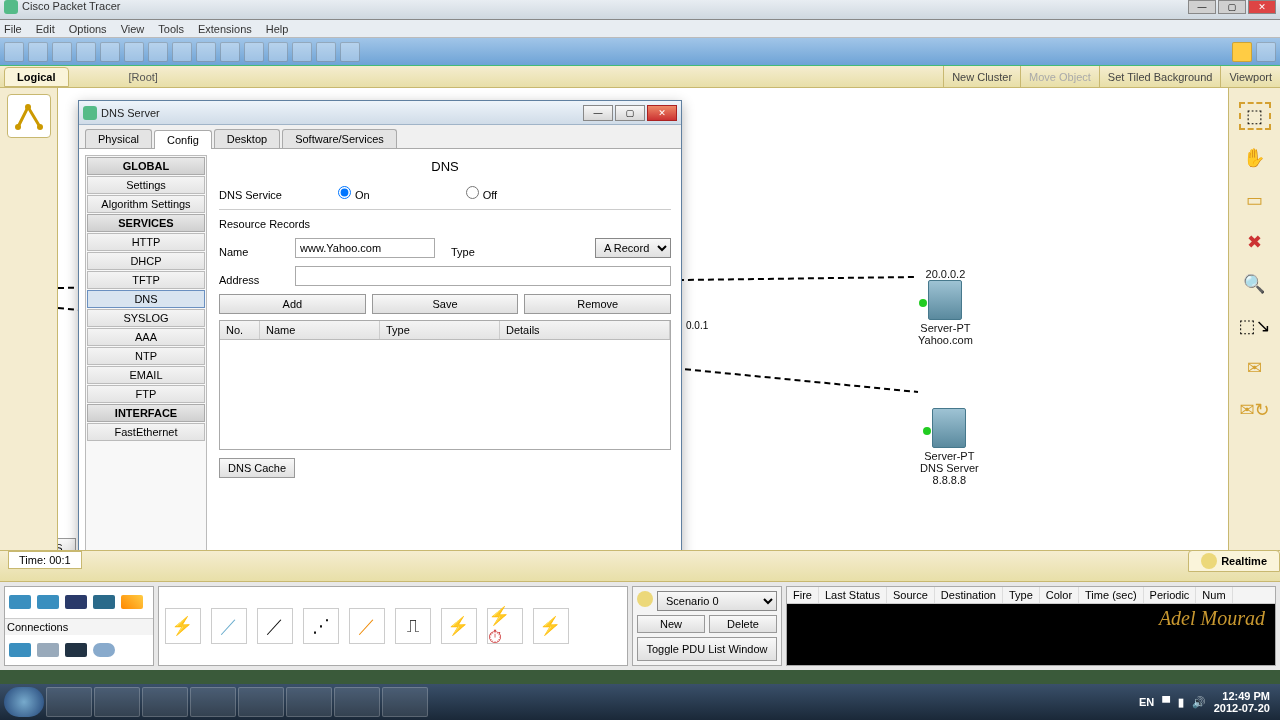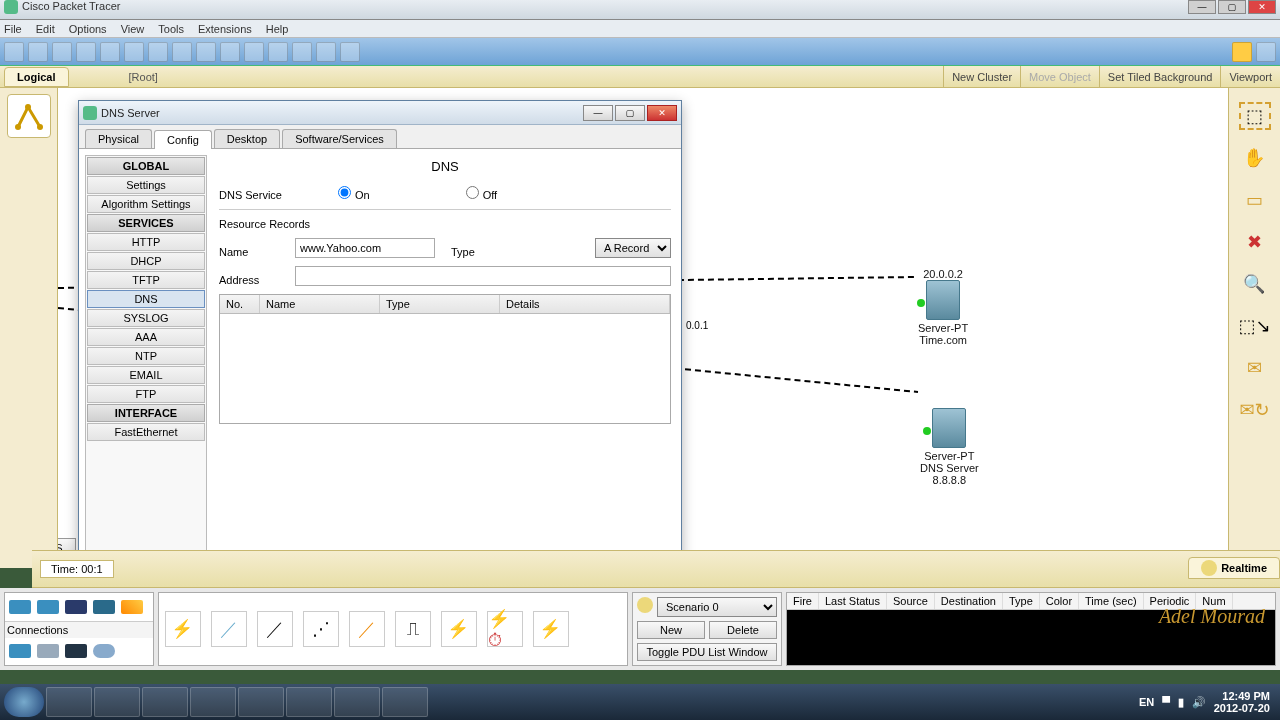"Add" div.btnrow { html: none -> <div> <button>Add</button> <button>Save</button> <button>Remove</button> </div> }
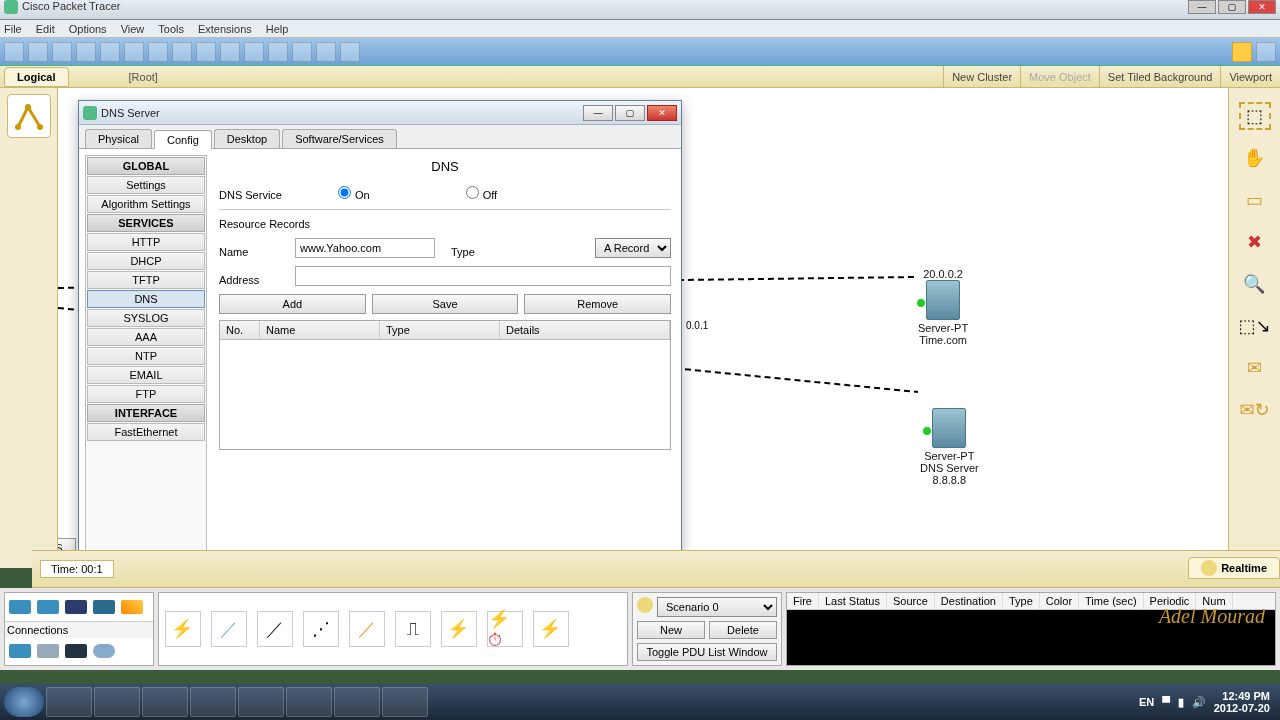"Time.com" div { text: Time.com -> Yahoo.com }
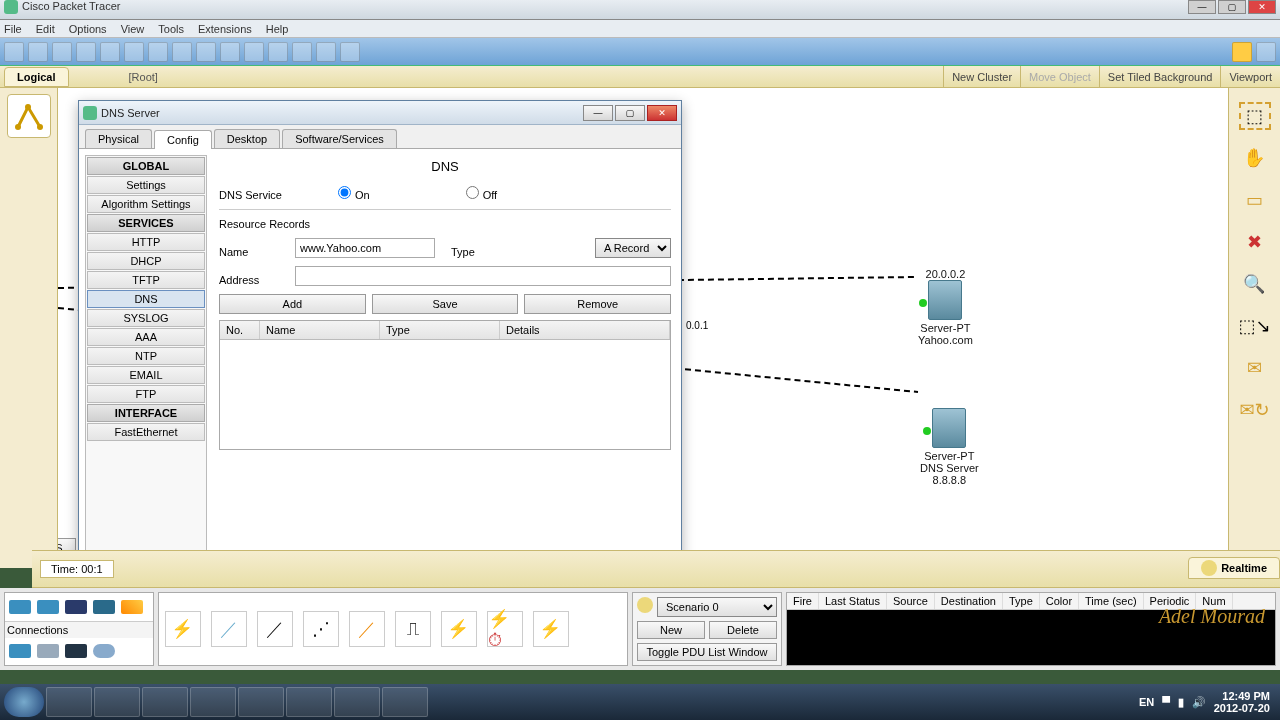"DNS Cache" div { html: none -> <div> <button>DNS Cache</button> </div> }
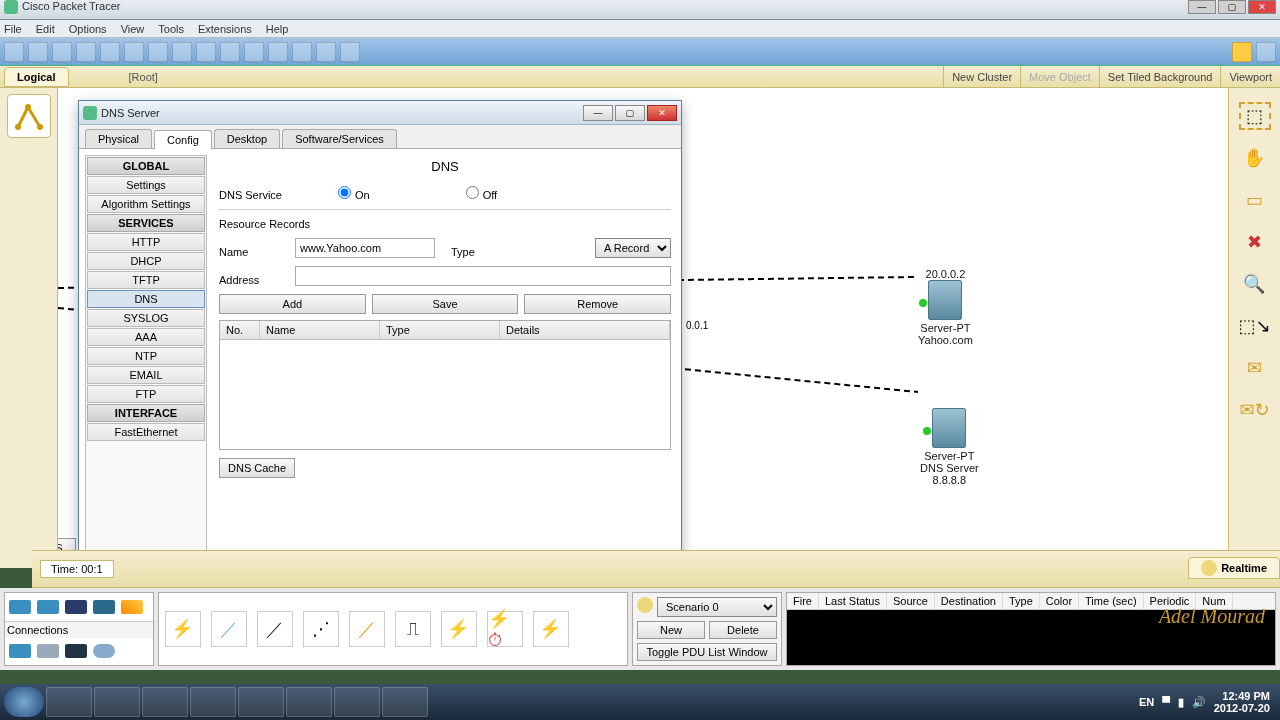"Time: 00:1" .timebar { align-items: center -> flex-start; height: 38px -> 32px; margin-left: 32px -> none }
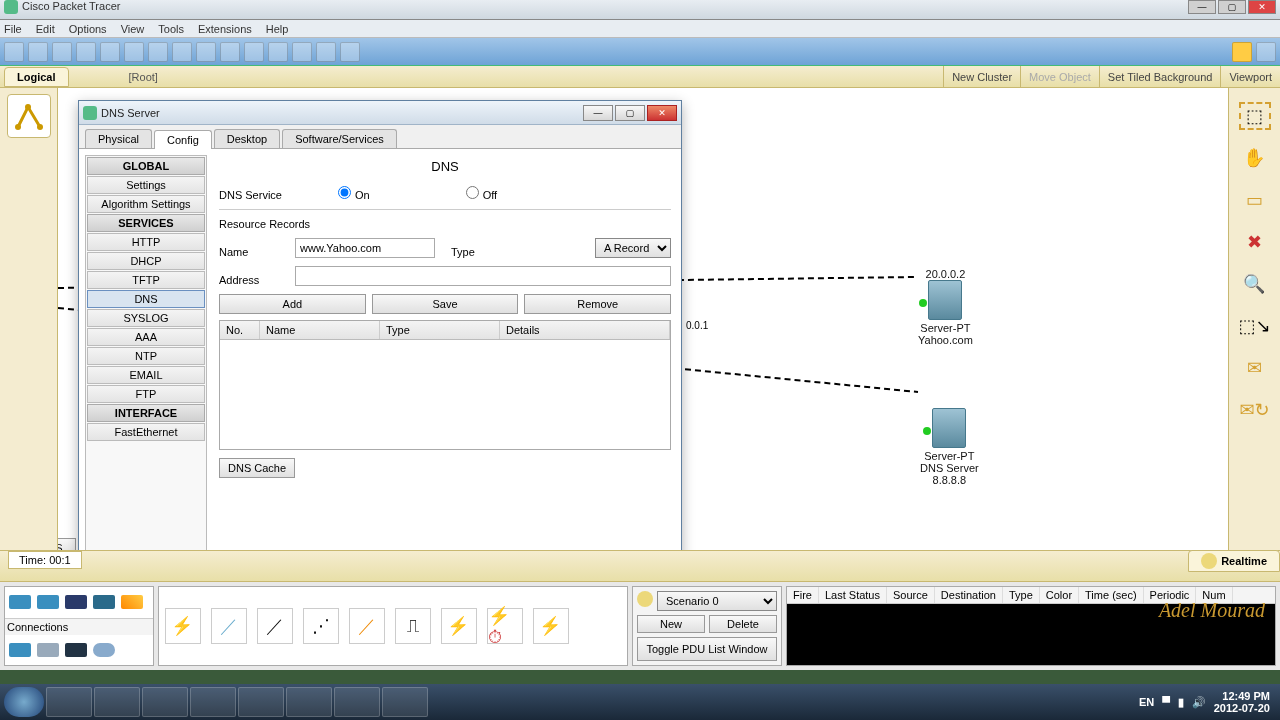"Adel Mourad" .signature { top: 12px -> 20px }
